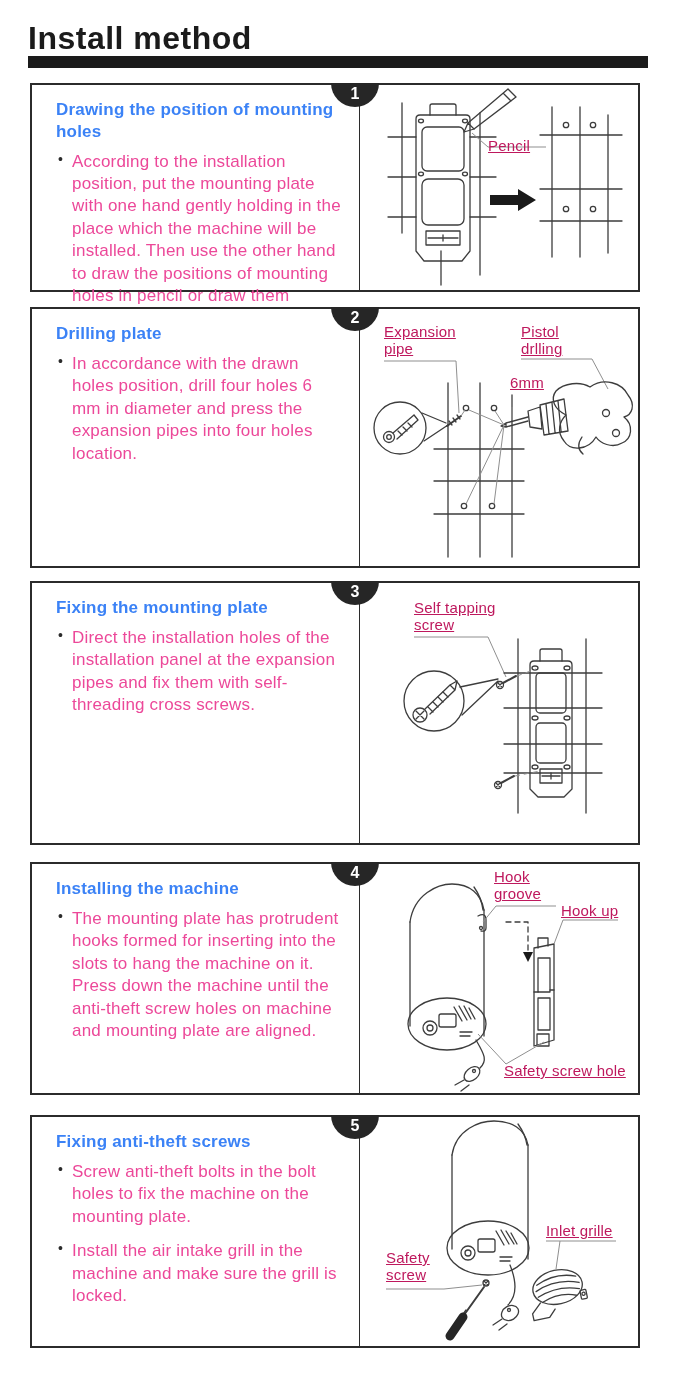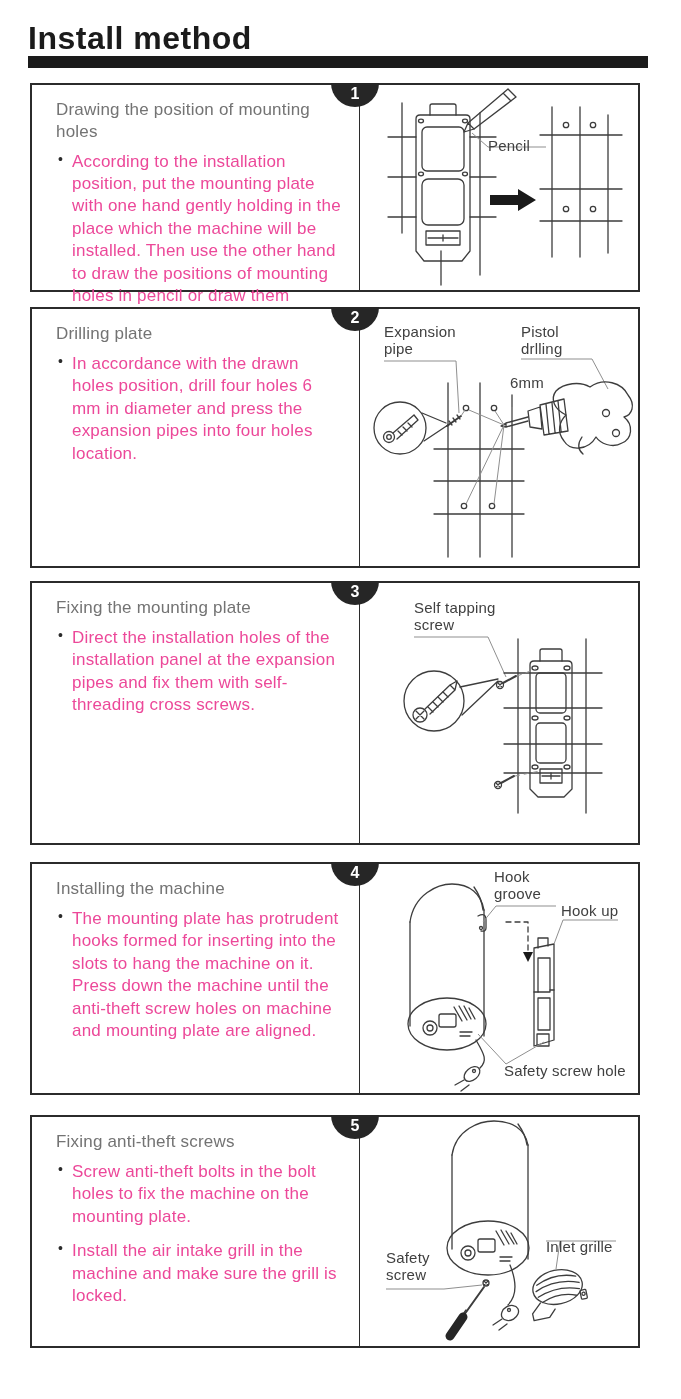"Drawing the position of mounting" .step-title { color: #737373 -> #3b82f6; font-weight: 400 -> 700 }
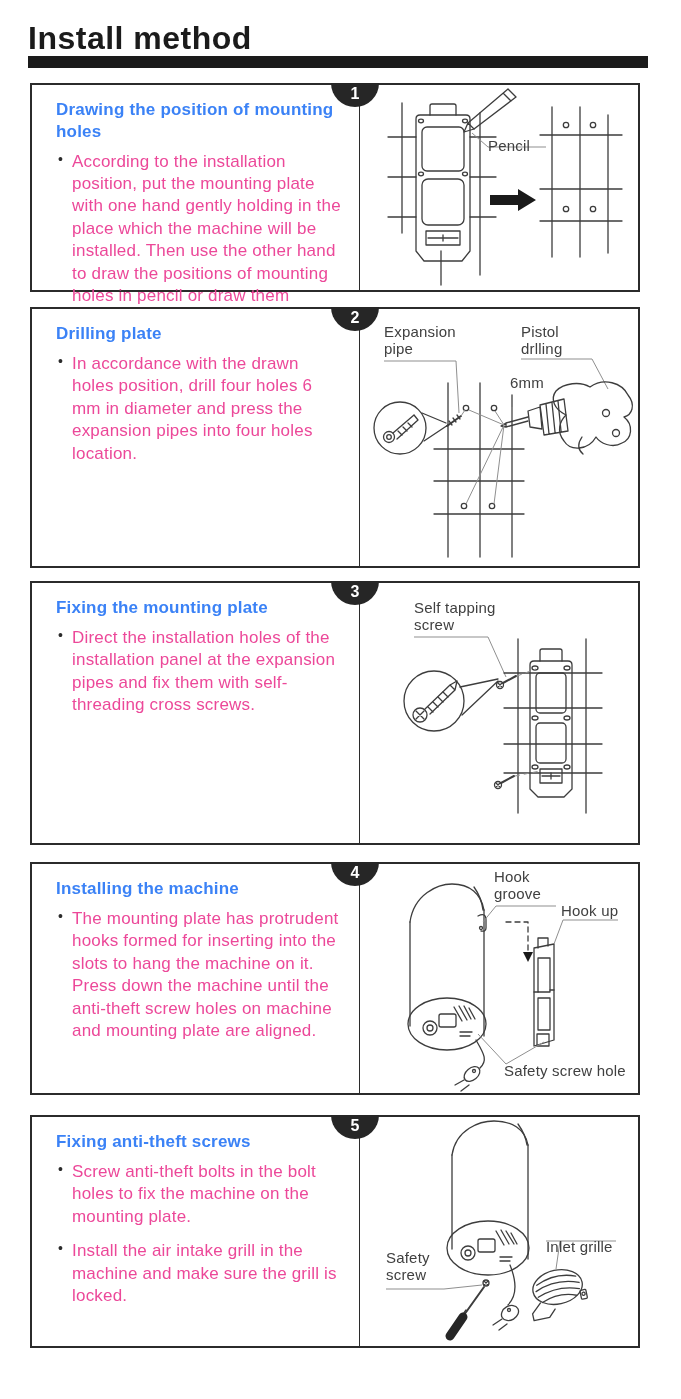"Pencil" .fig-label { color: #404040 -> #be185d; text-decoration: none -> underline }
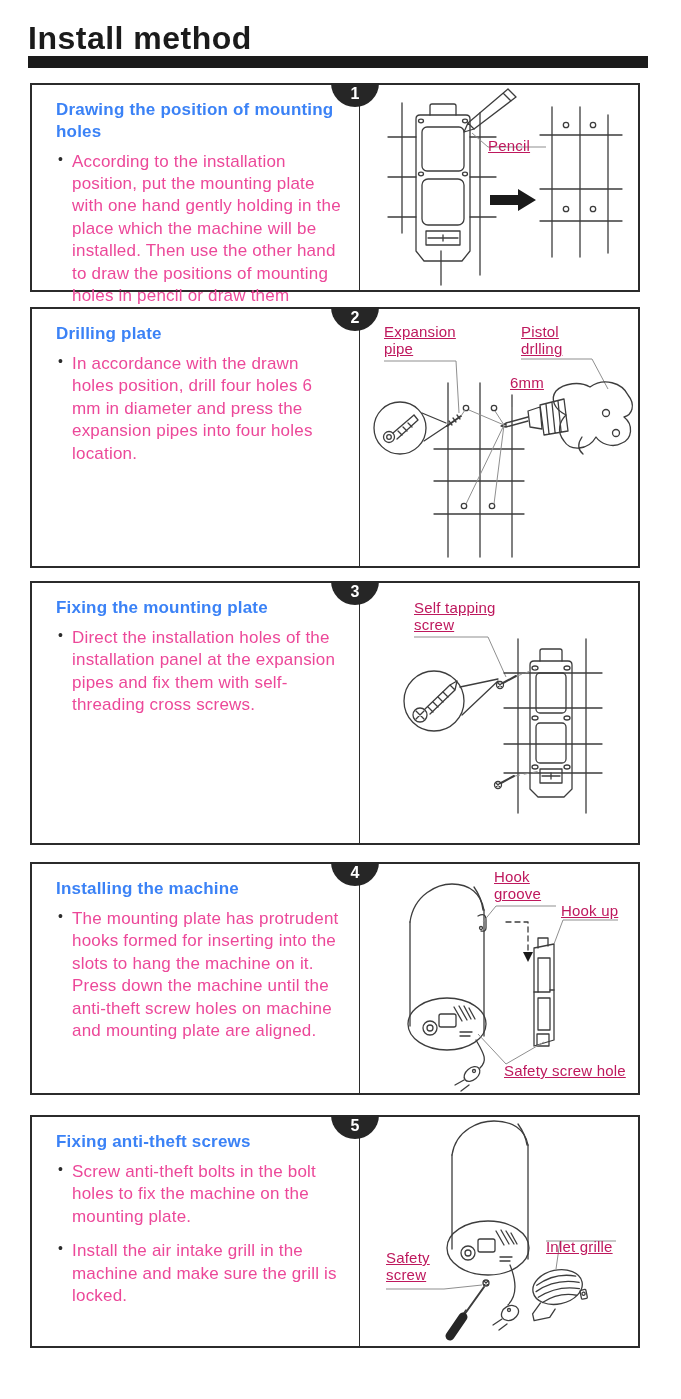"Inlet grille" span.fig-label { margin-top: 16px -> none }
